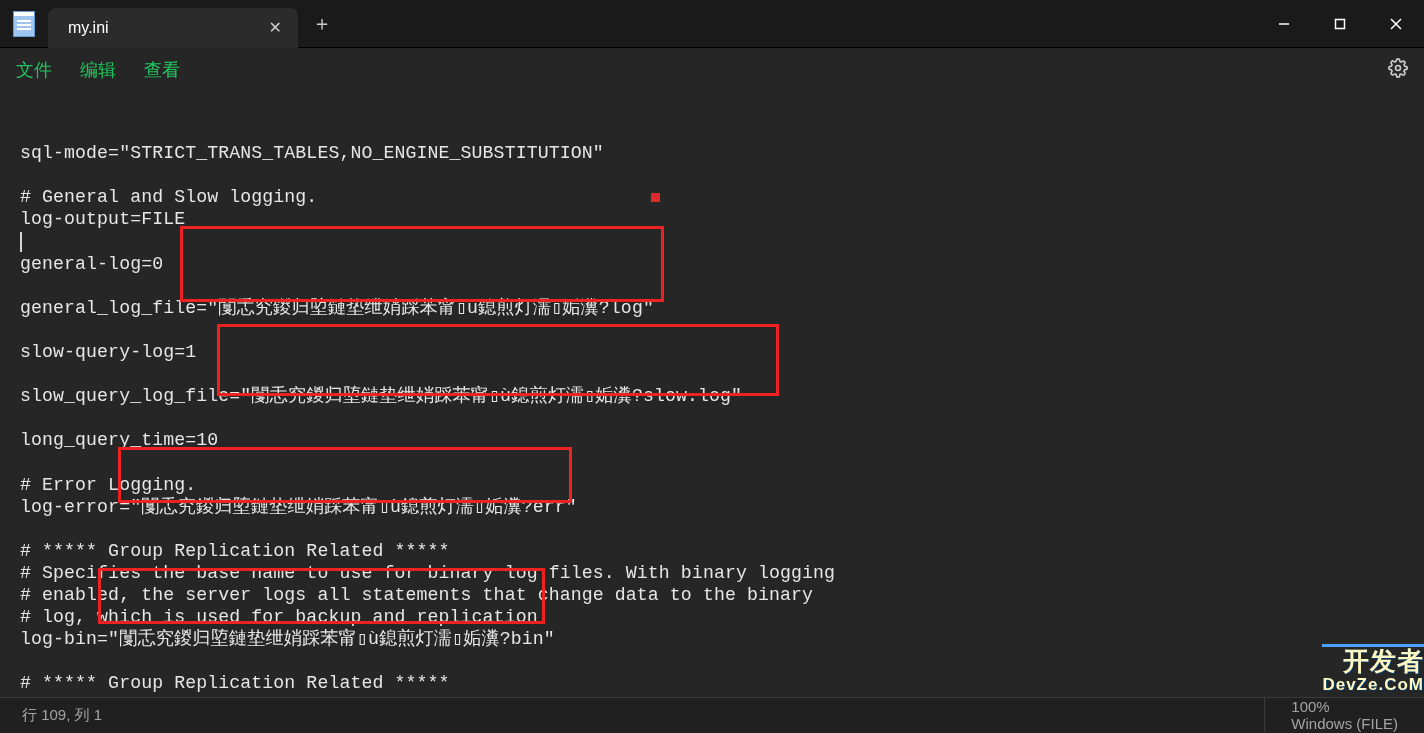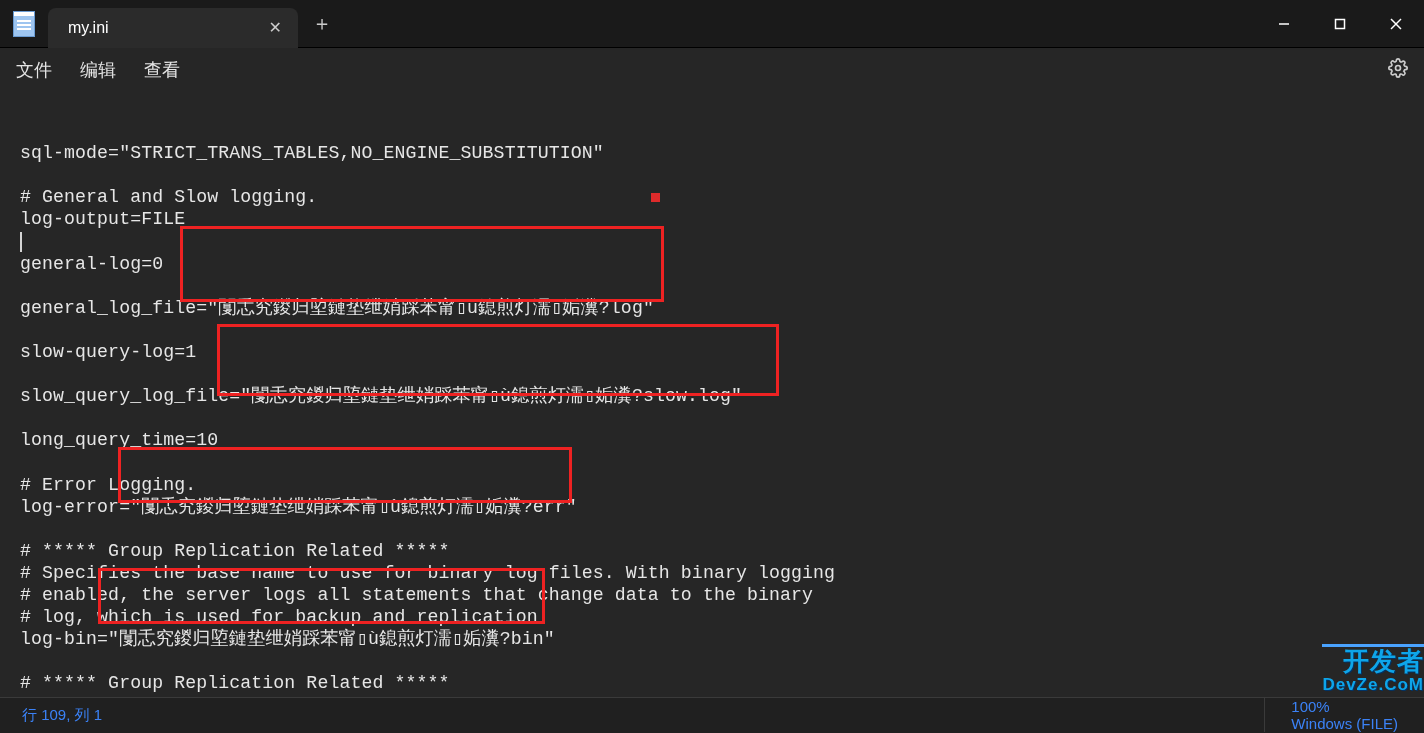"文件" .menubar { color: #e5e5e5 -> #22c55e }
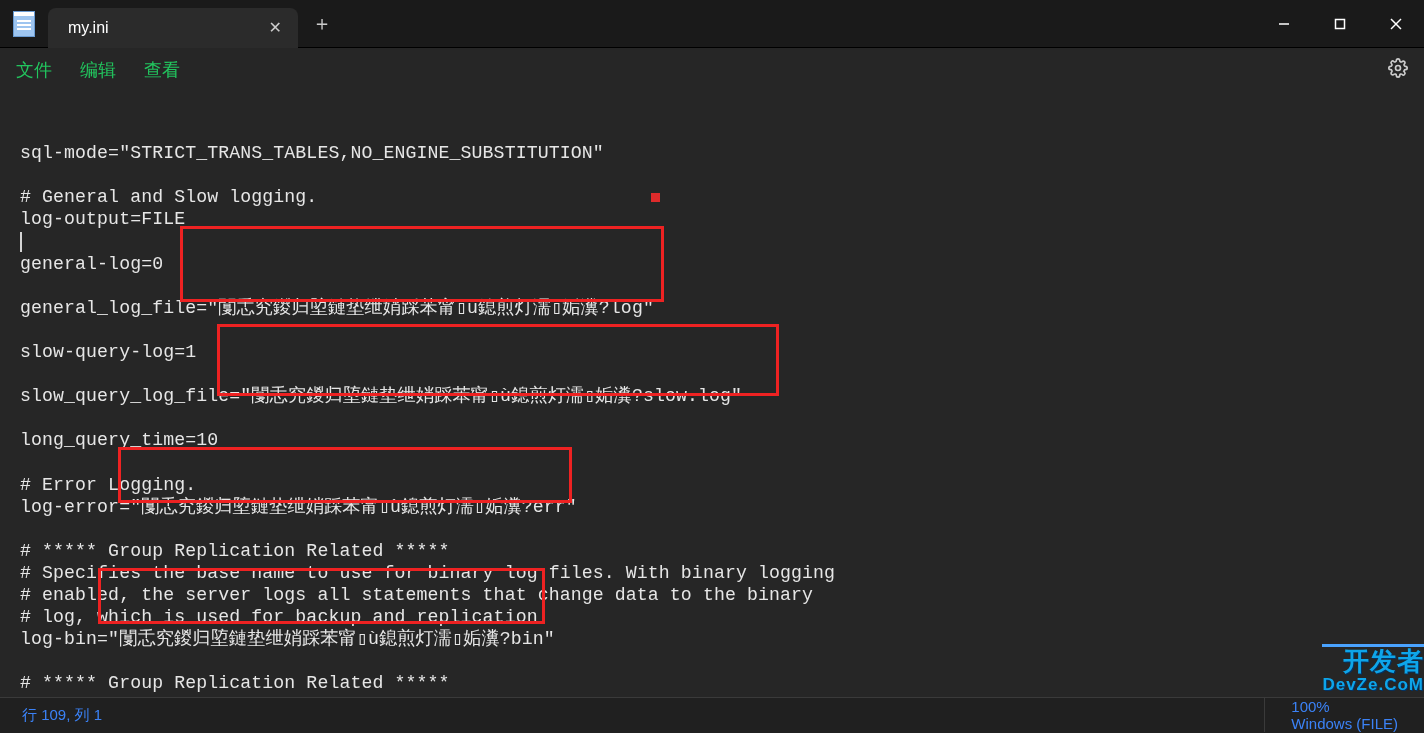"开发者" .watermark { color: #0ea5e9 -> #fef9c3 }
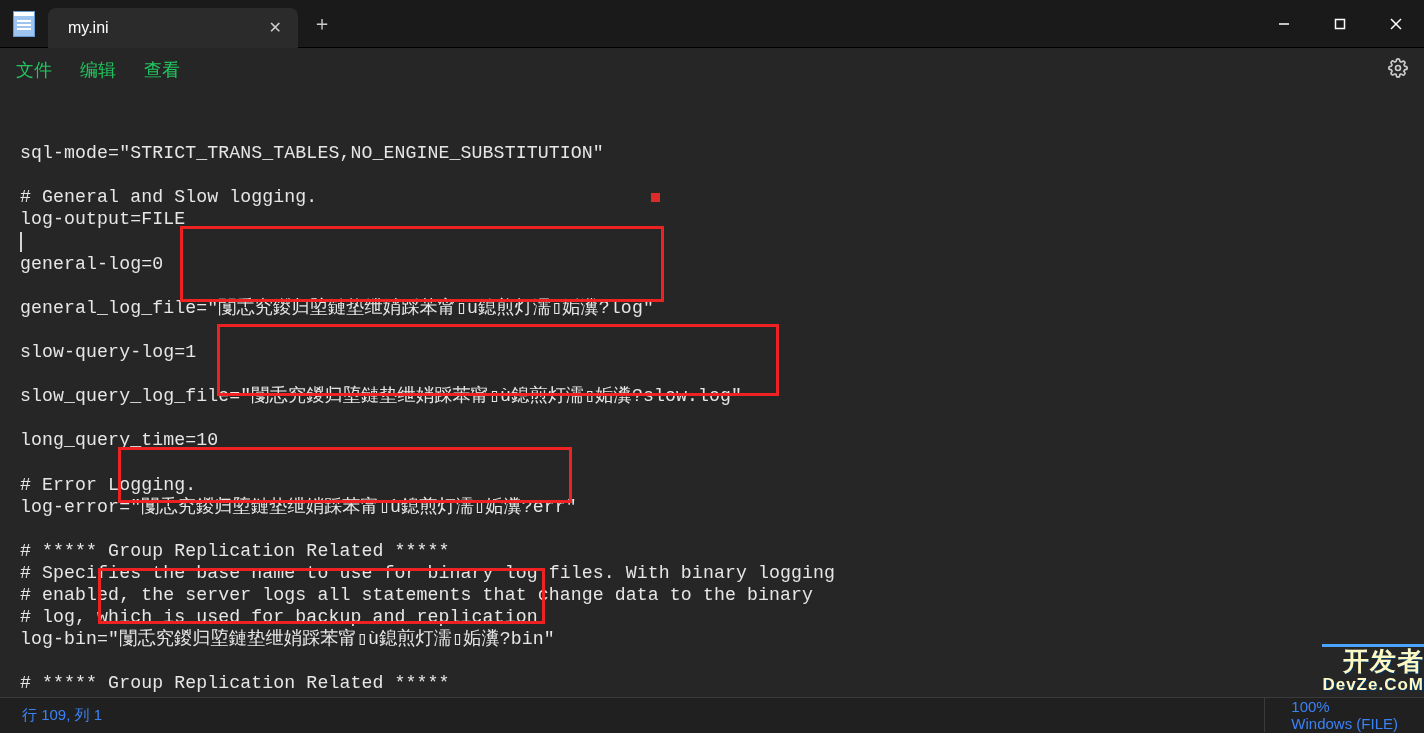"行 109, 列 1" .statusbar { color: #3b82f6 -> #a3a3a3 }
